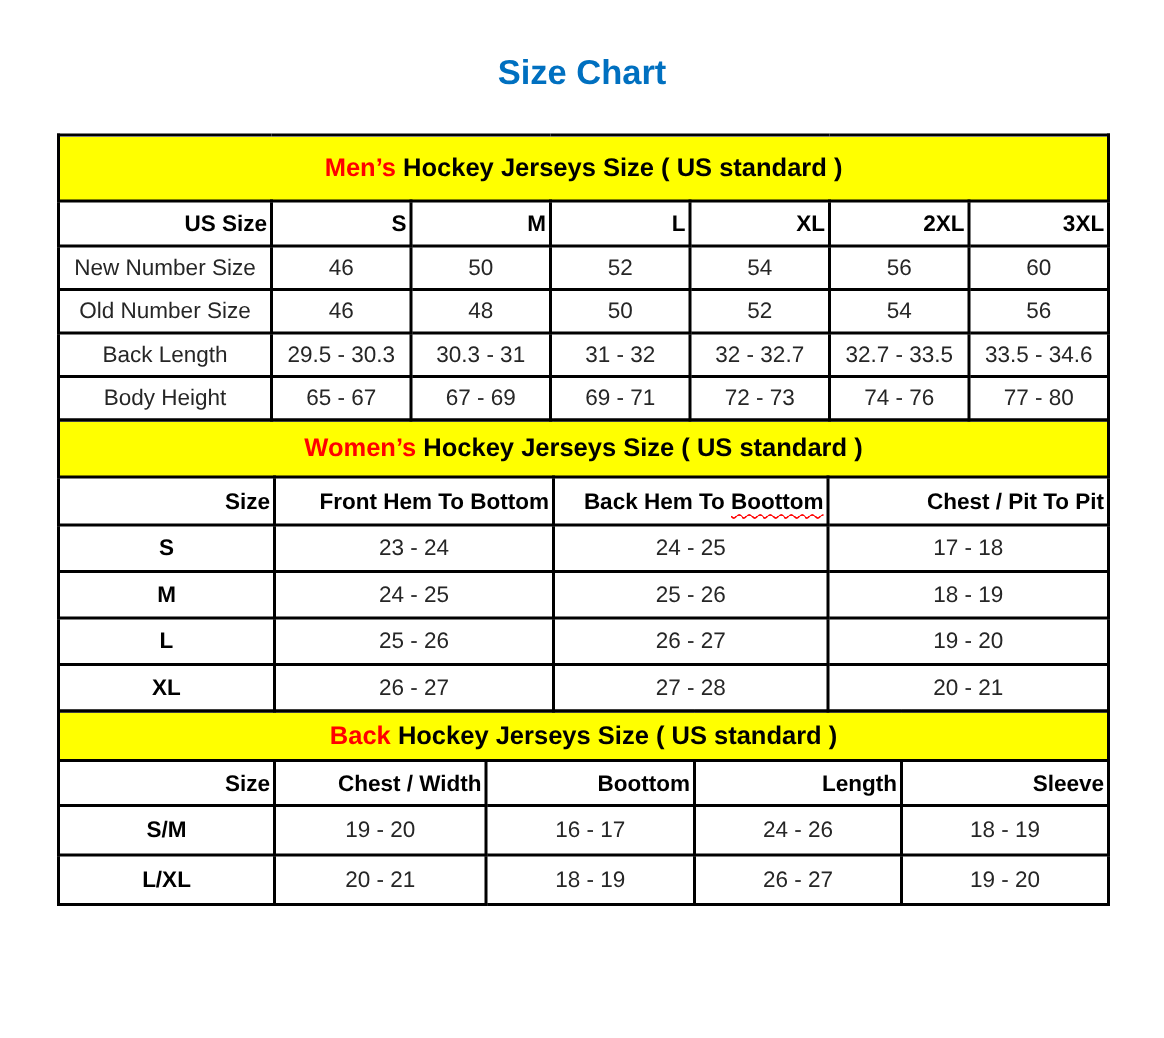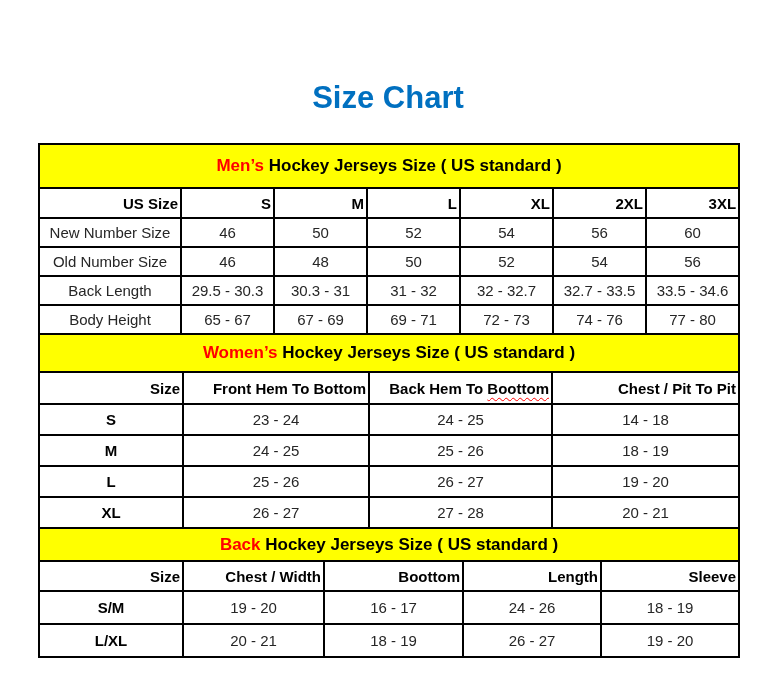"Size Chart" .title { font-size: 31px -> 23px; padding-top: 81px -> 36px }
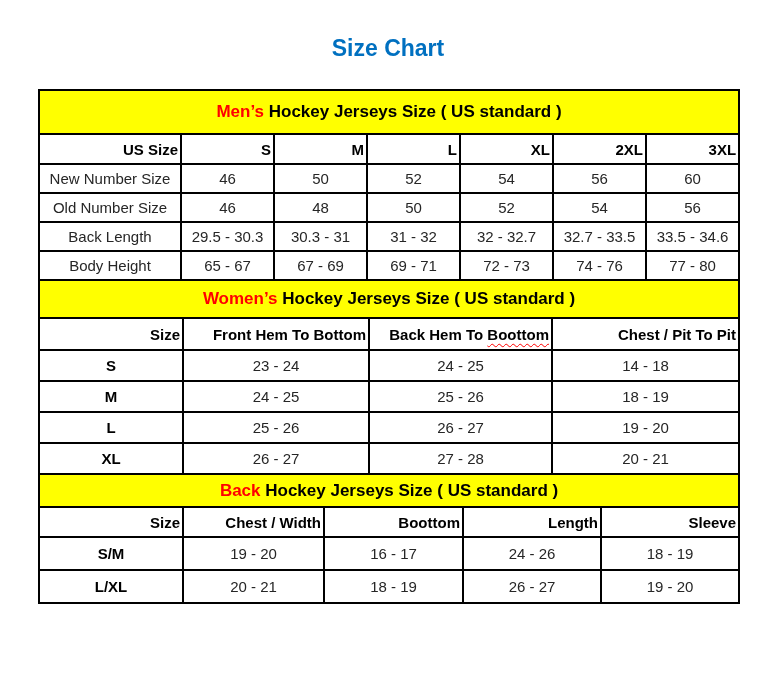"14 - 18" td { text: 14 -> 17 }
